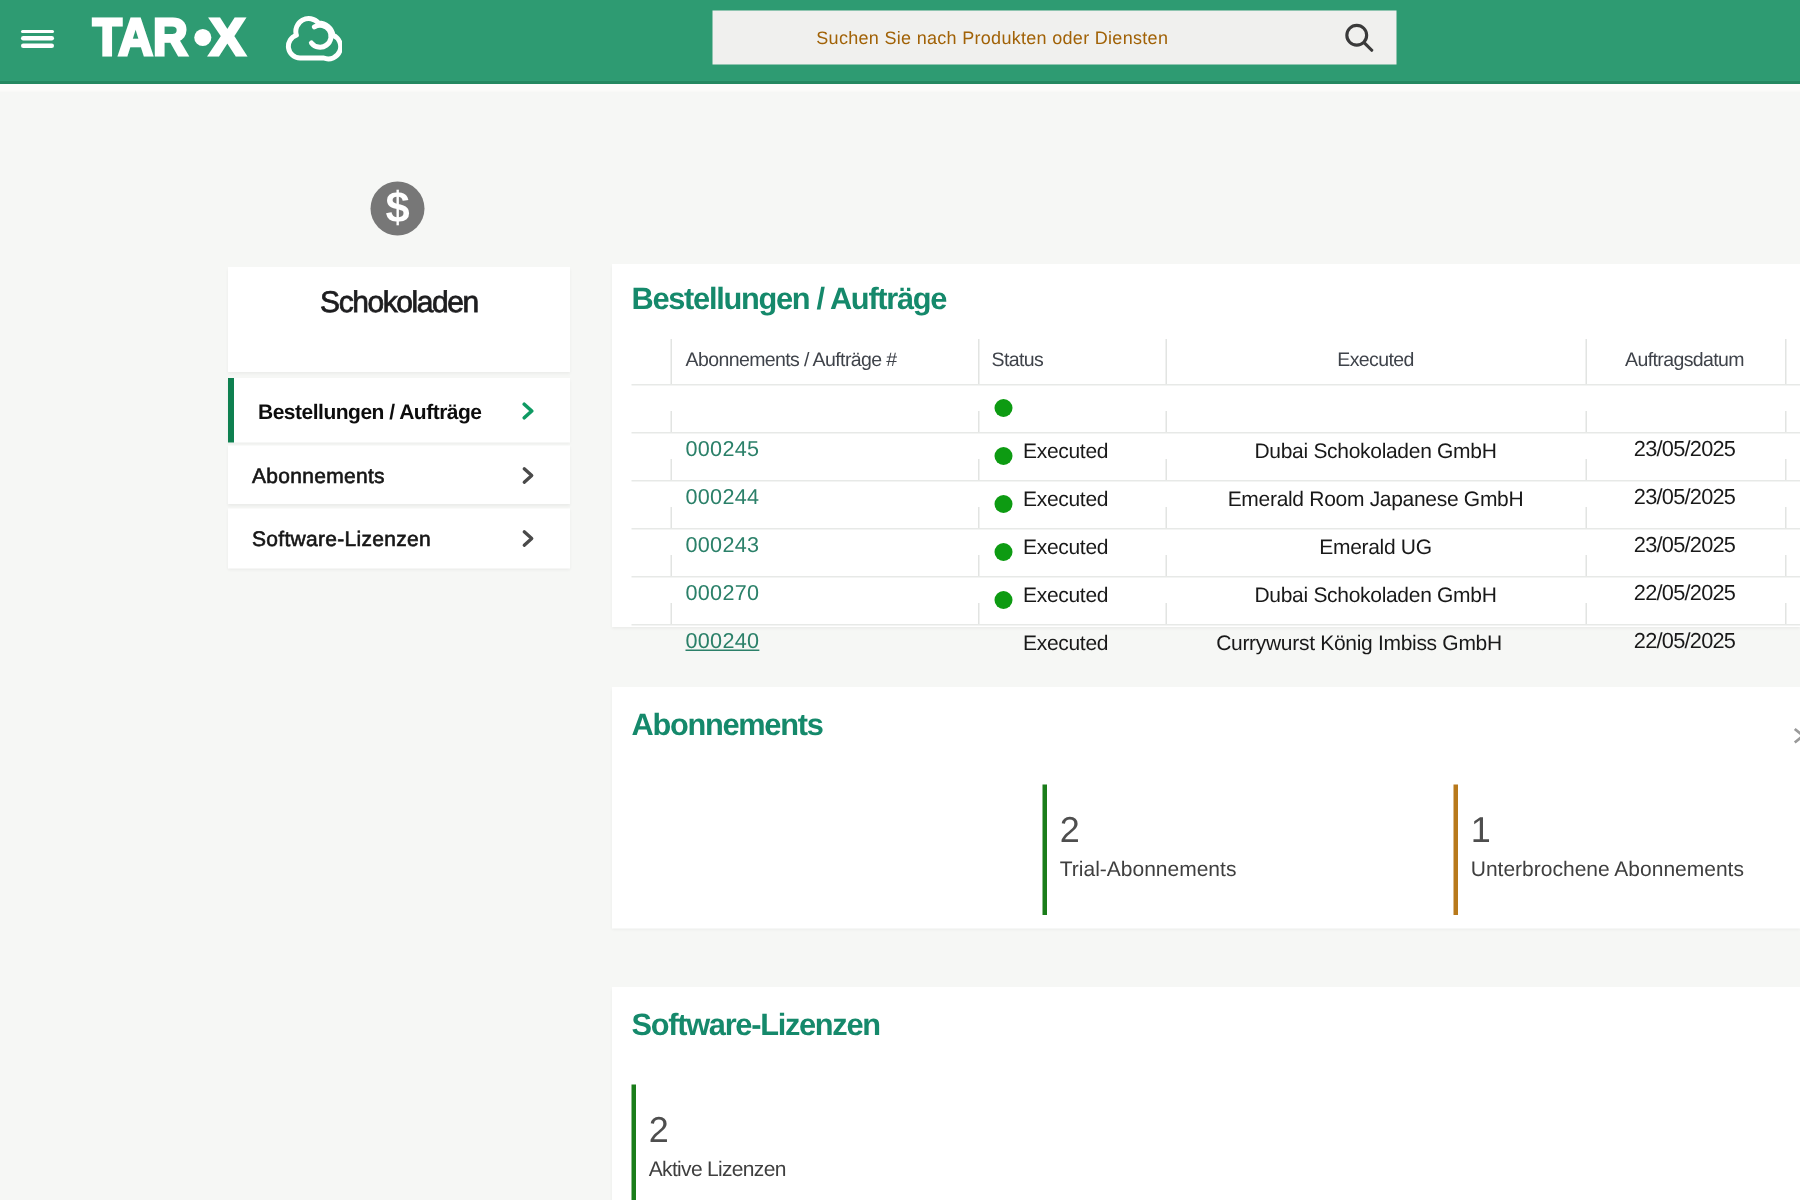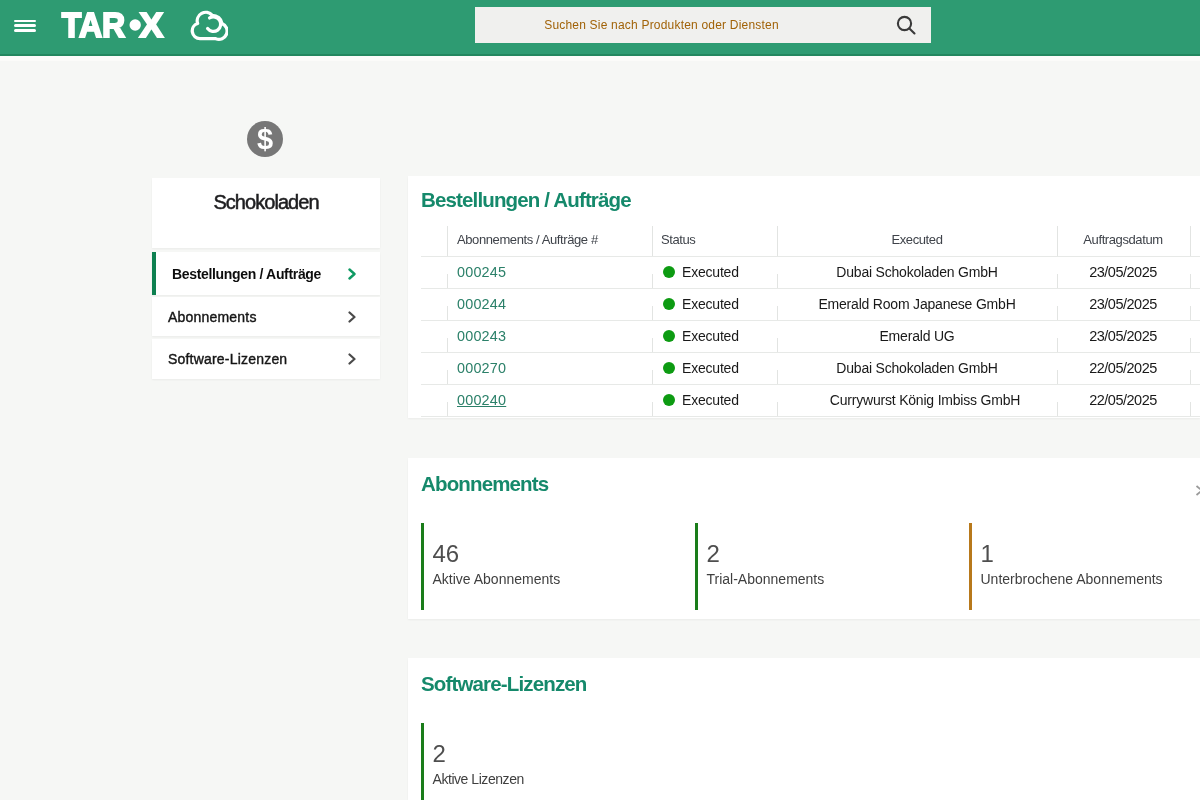"000245" .bcell { margin-top: none -> 28px }
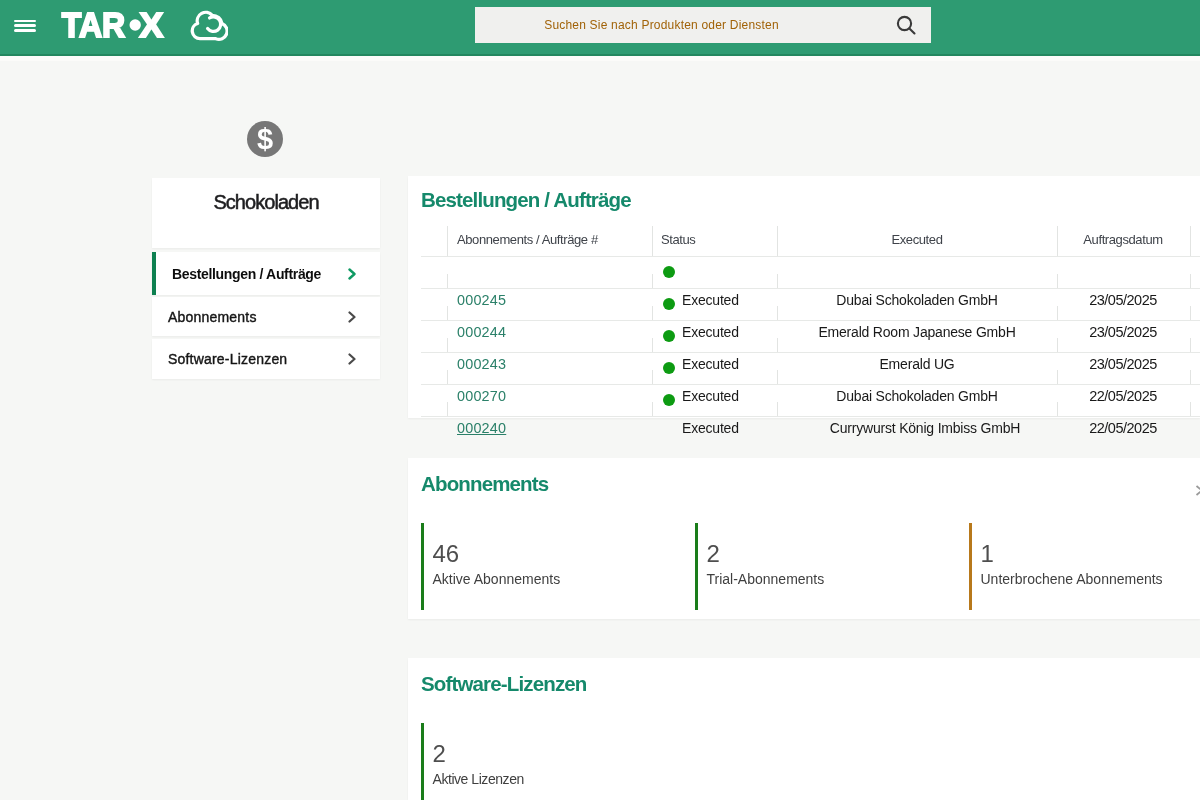"Currywurst König Imbiss GmbH" div.bcell { left: 517px -> 498px }
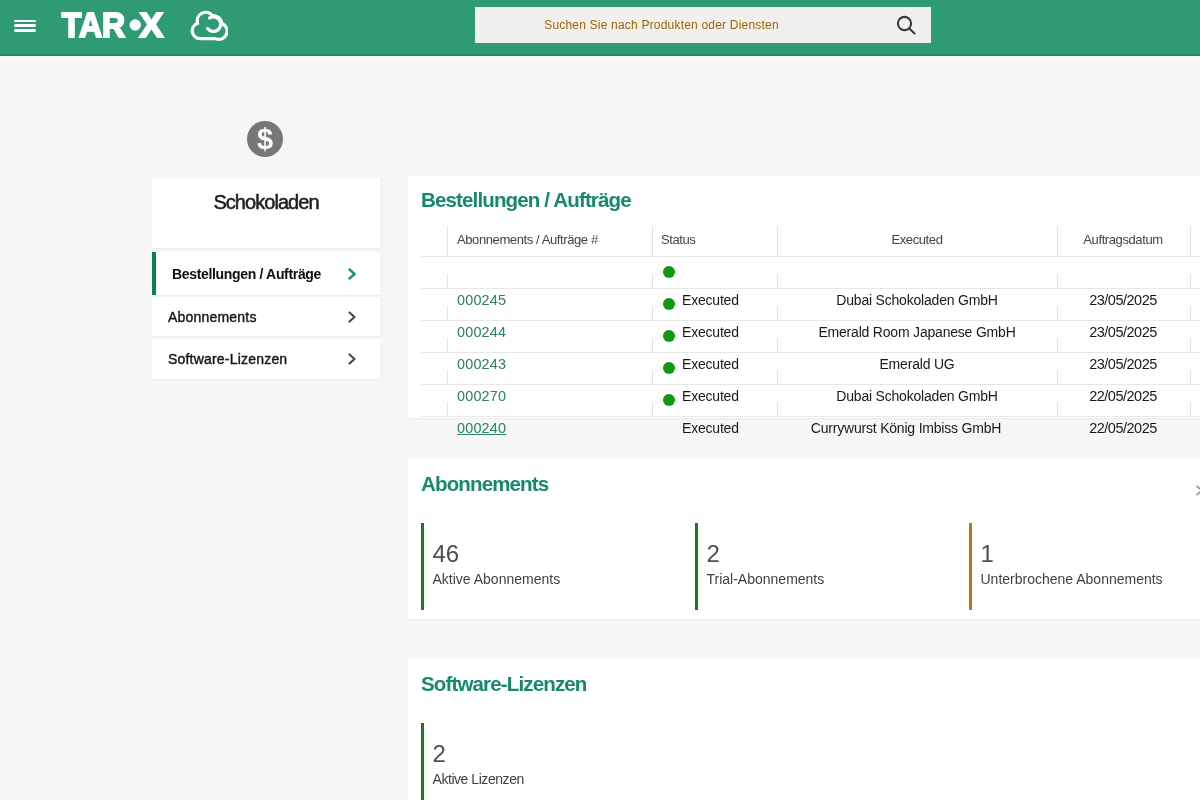"46" div.stat { html: <div> <div>46</div> <div>Aktive Abonnements</div> </div> -> none }
